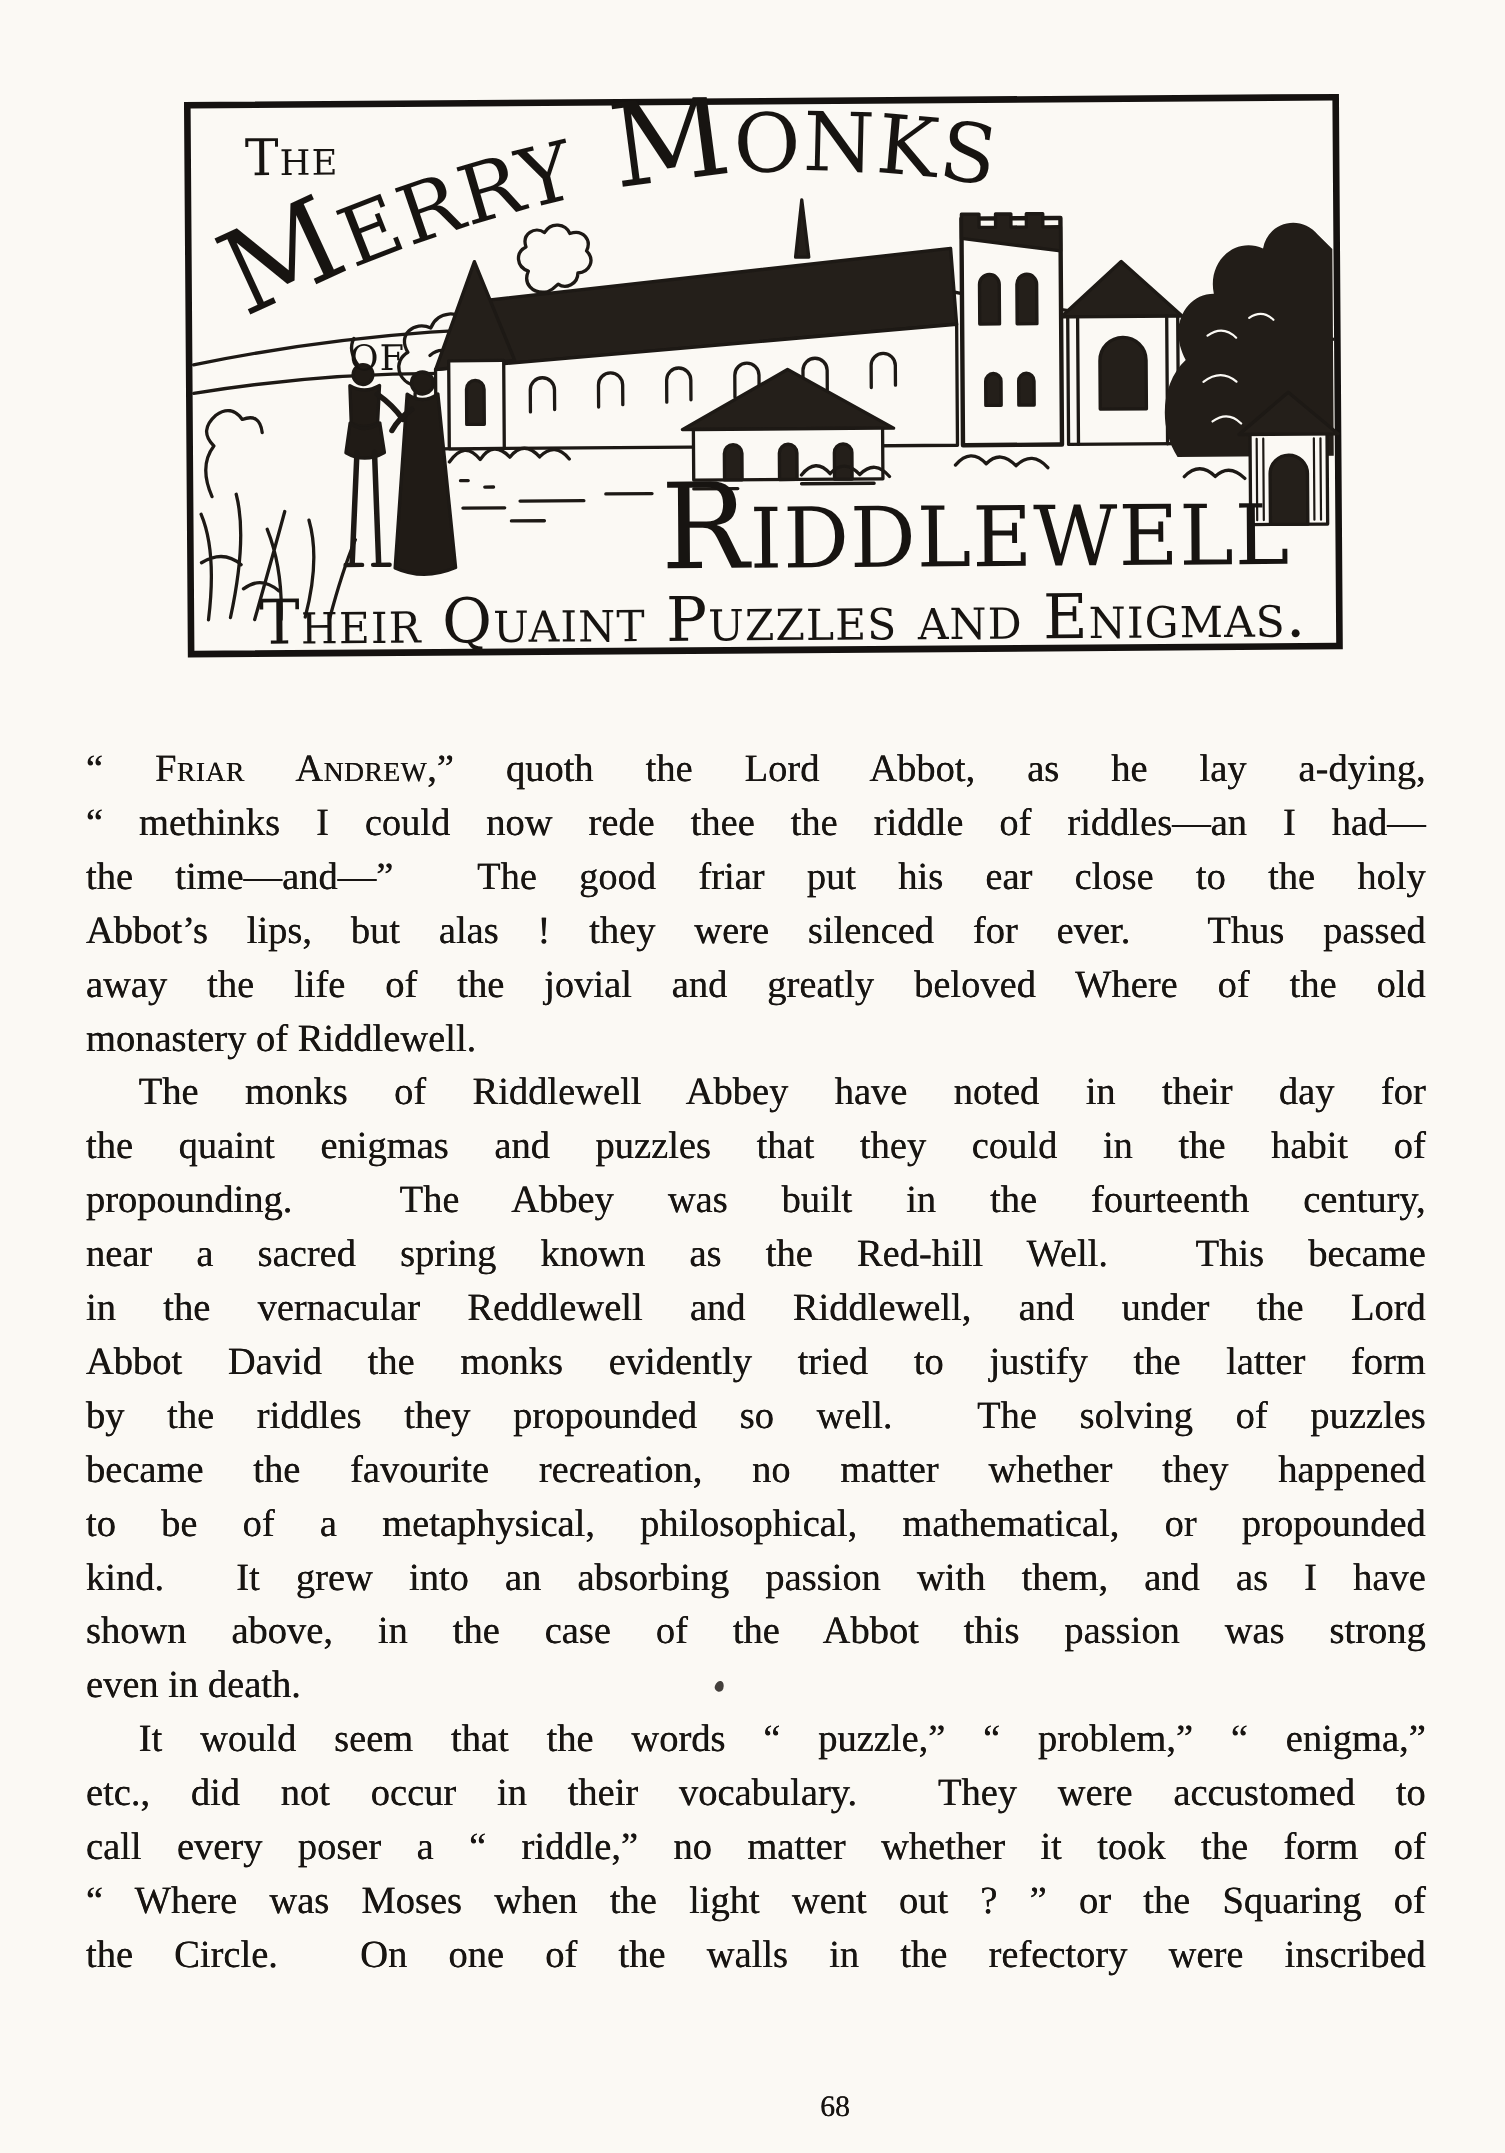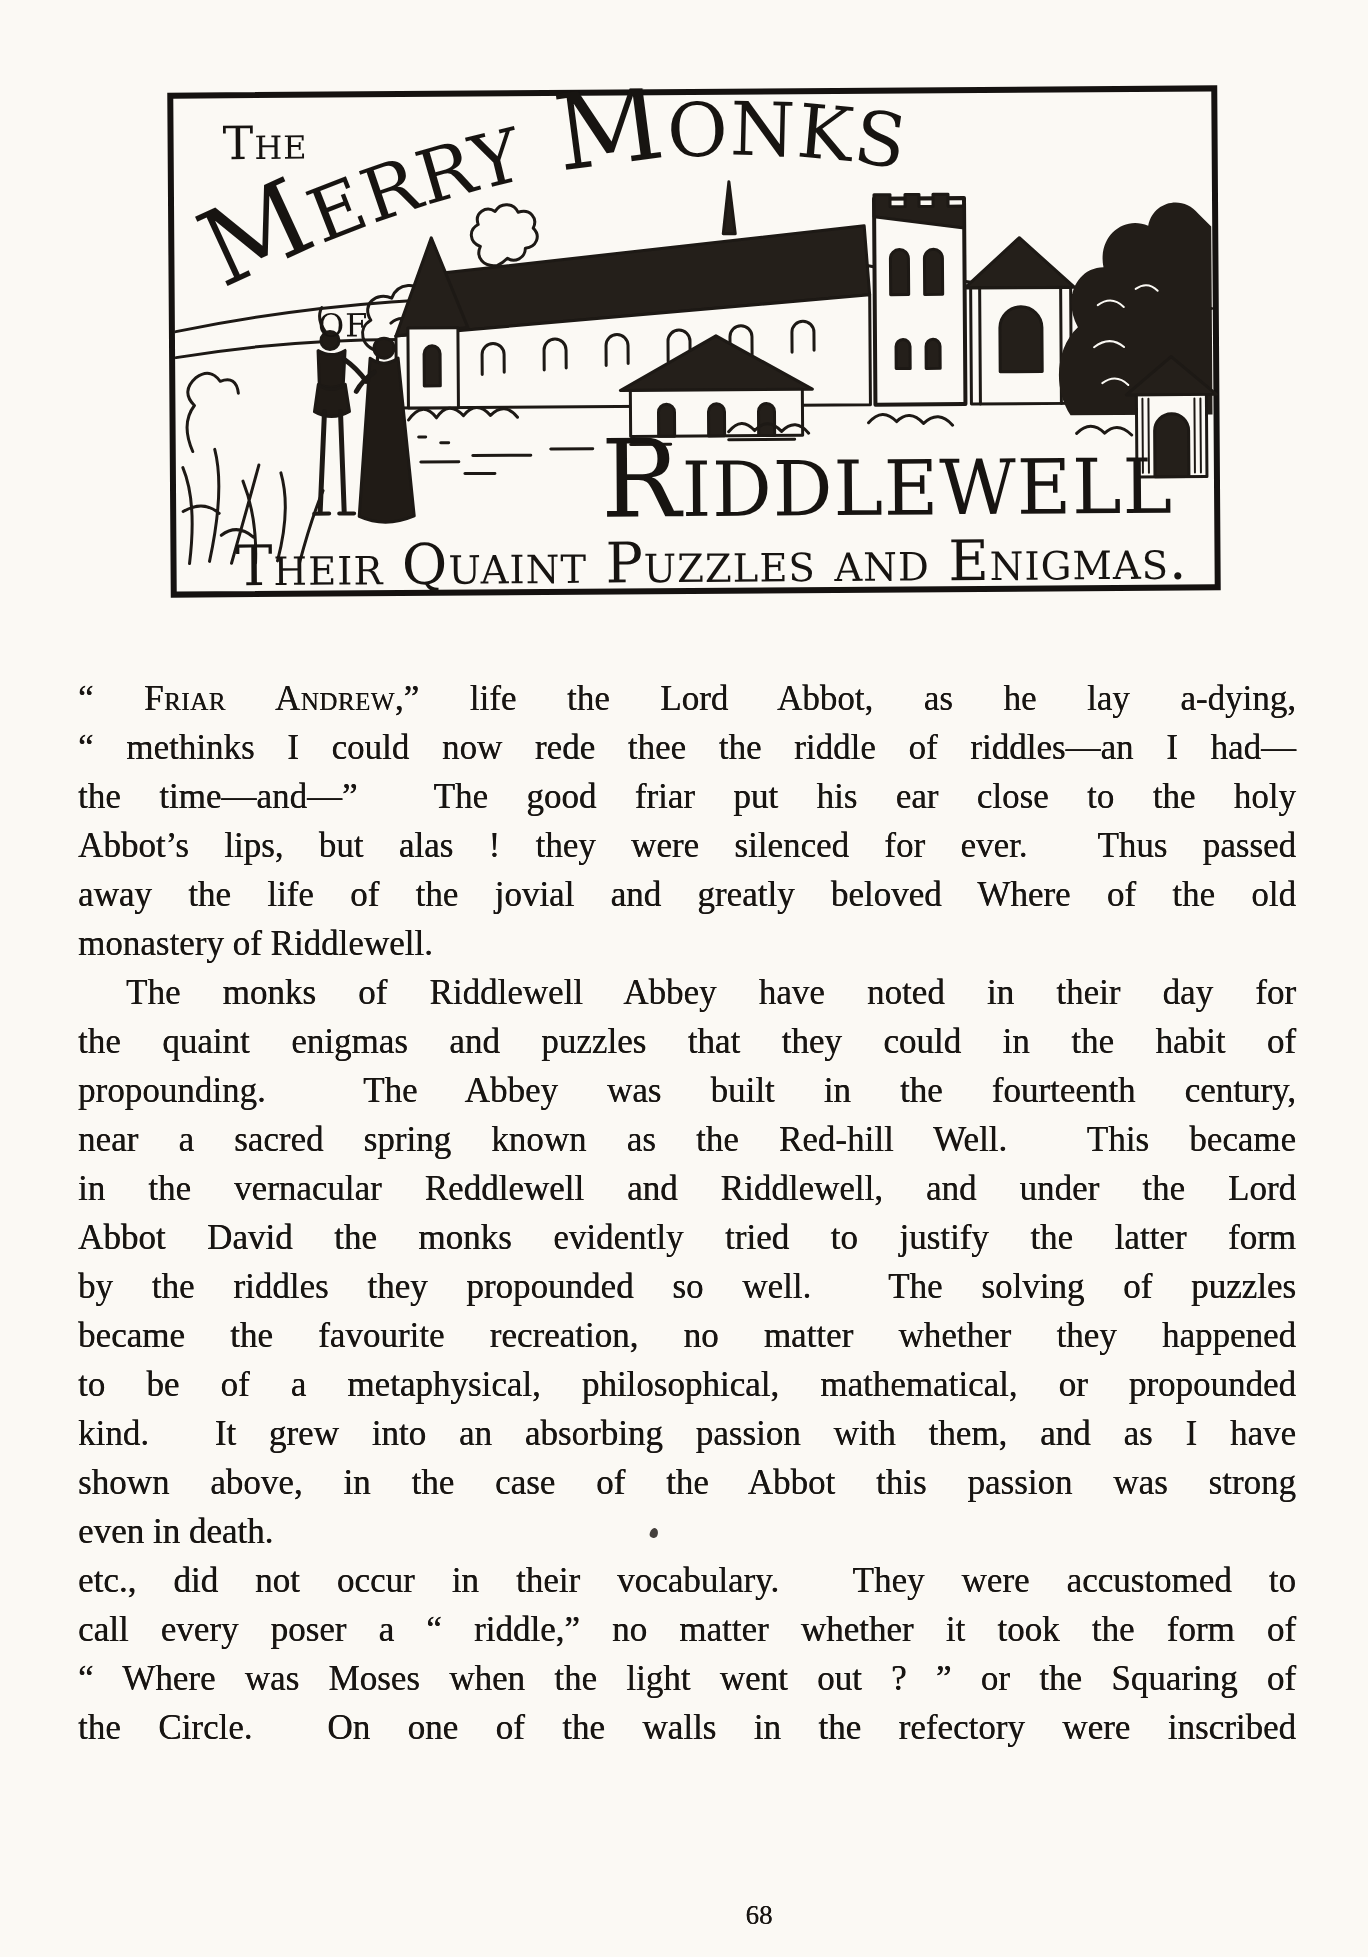",” life the Lord Abbot," span { text: life -> quoth }
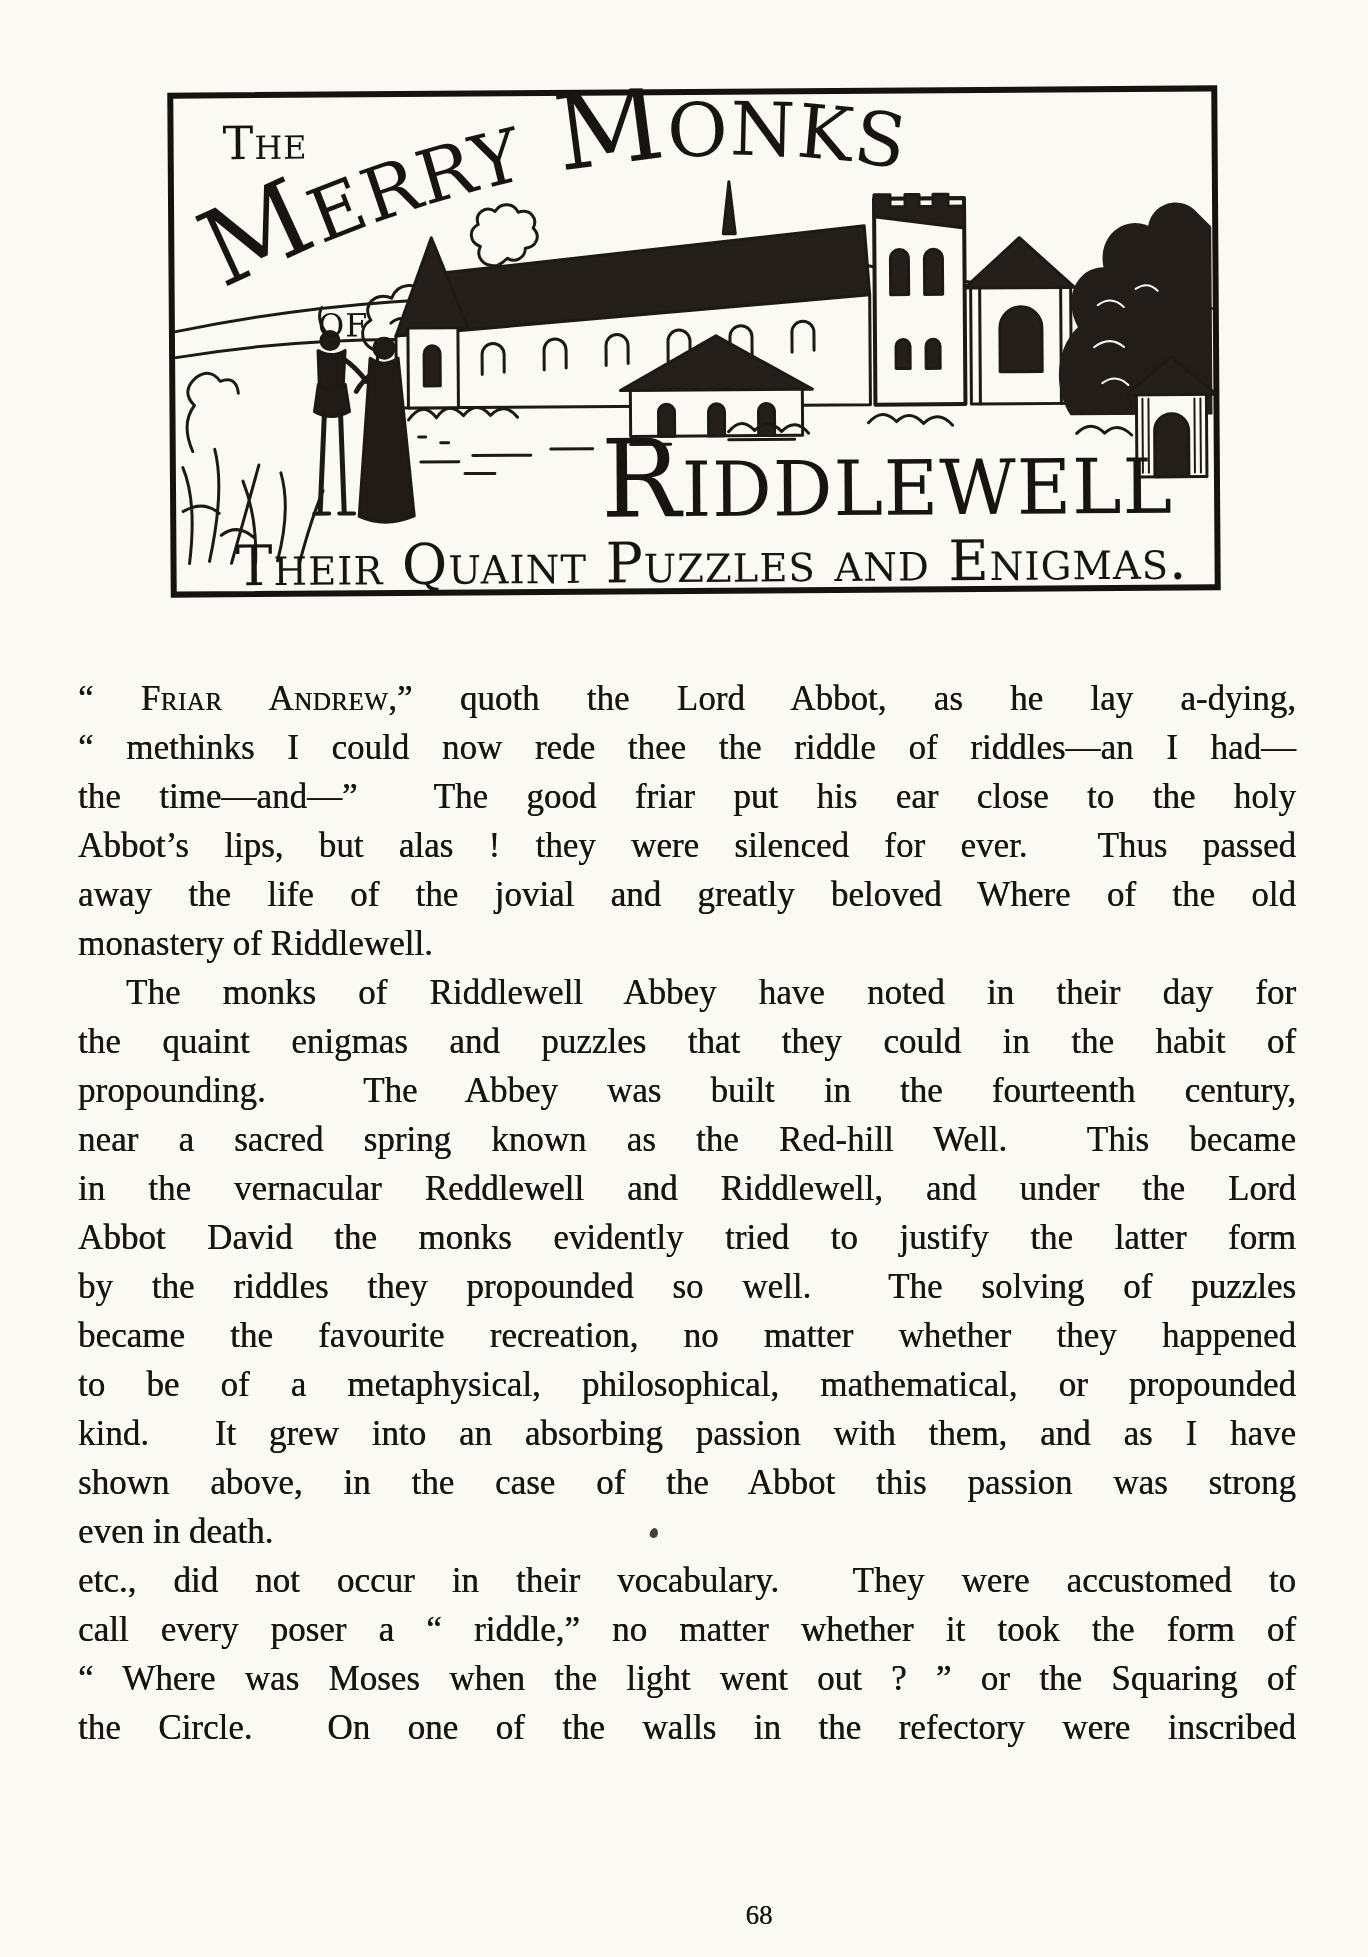"It would seem that the" div.line { html: none -> <div><span>It would seem that the words “ puzzle,” “ problem,” “ enigma,”</span></div> }
